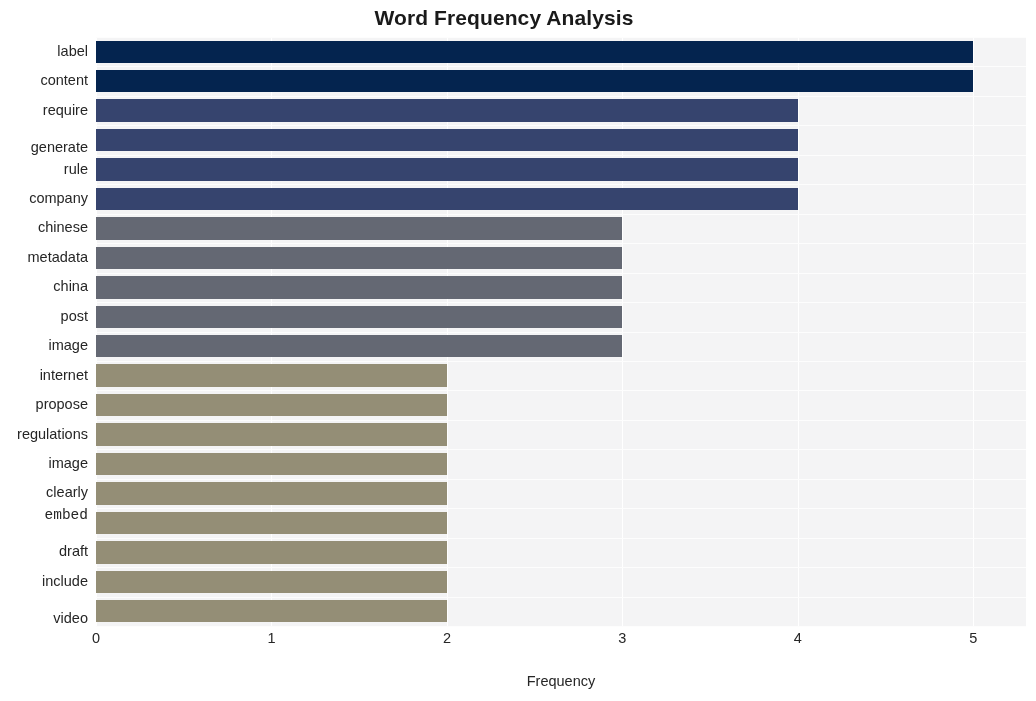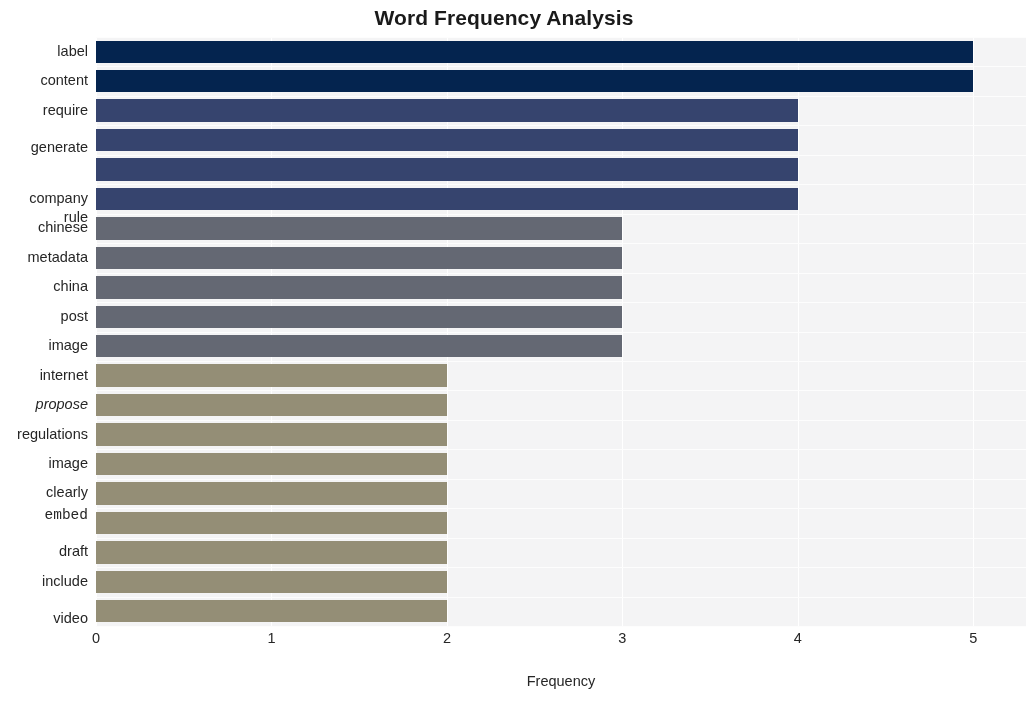"rule" div.y-tick { margin-top: 48px -> none }
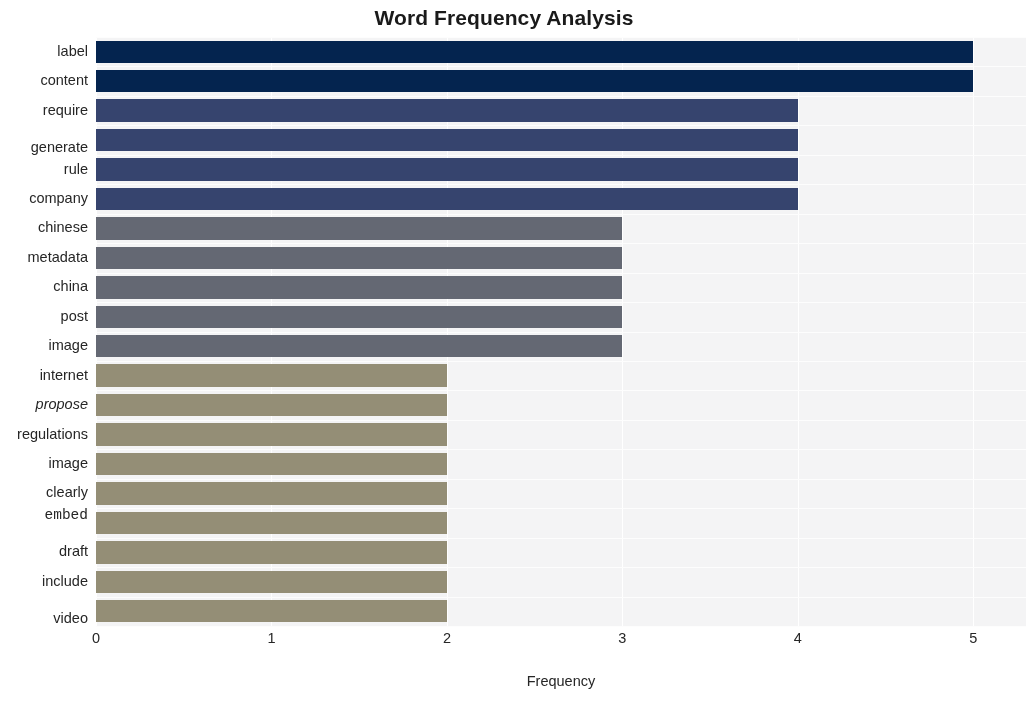"propose" div.y-tick { font-style: italic -> none }
